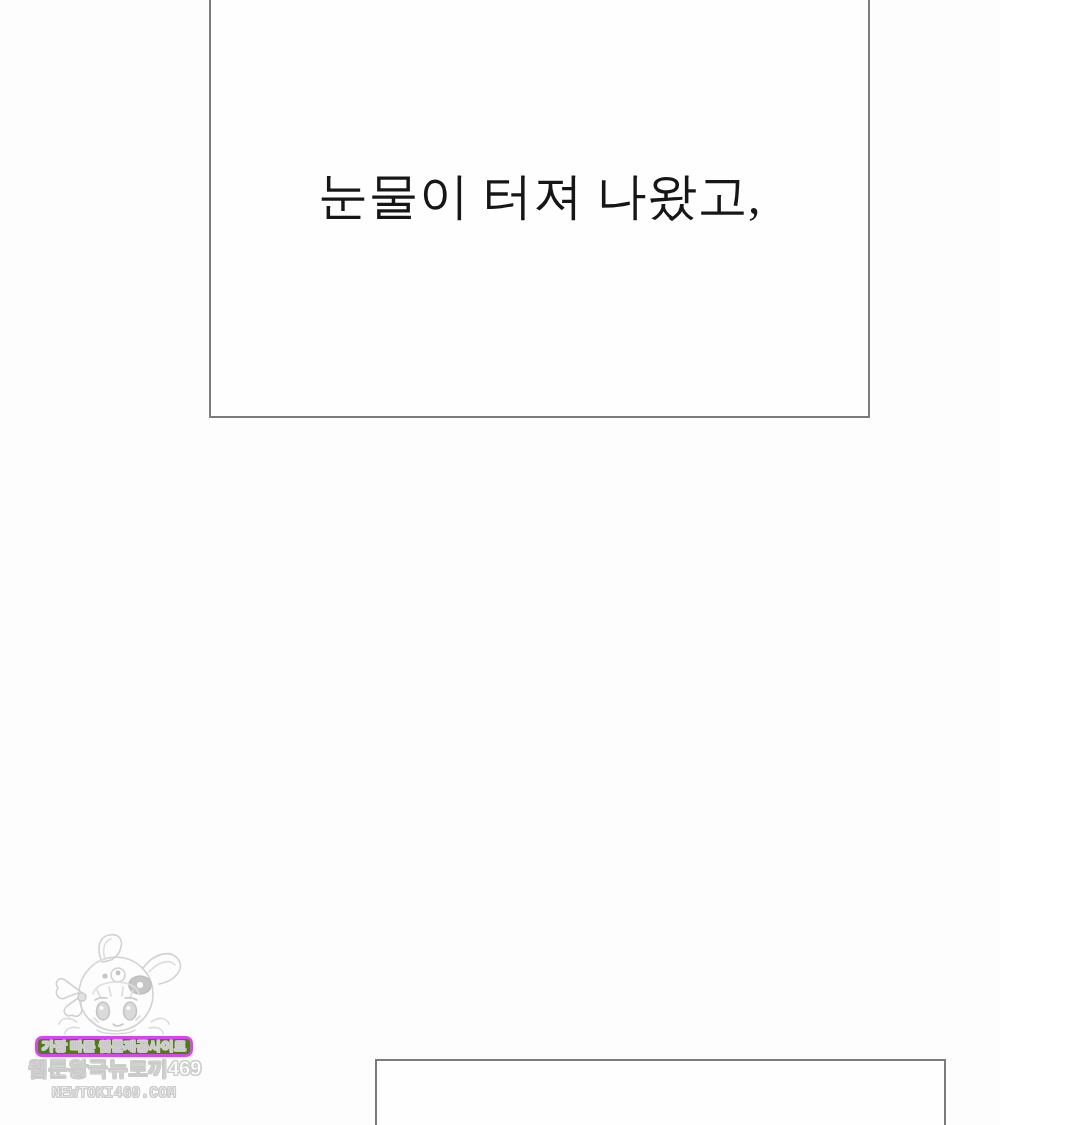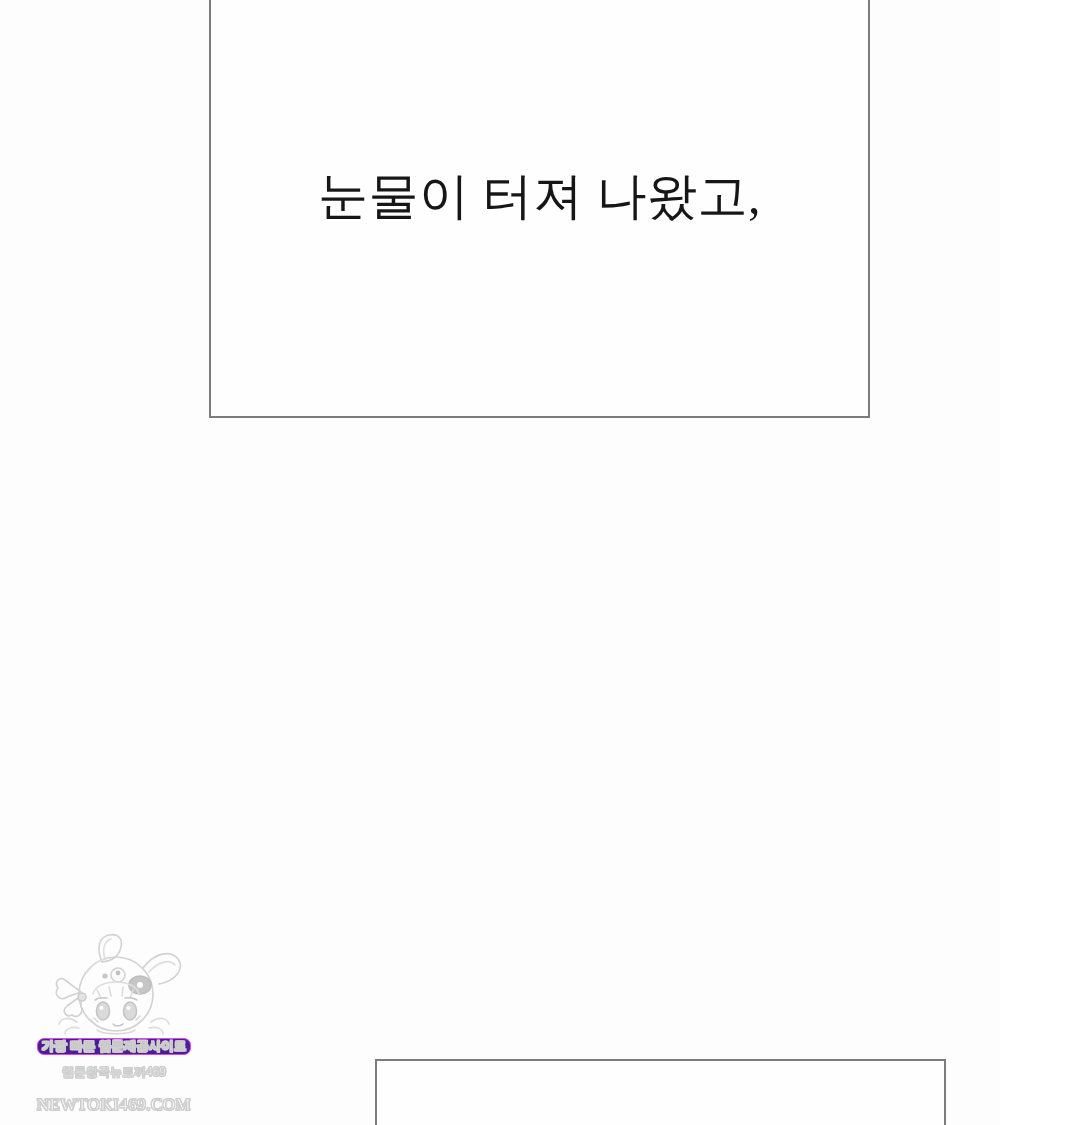"가장 빠른 웹툰제공사이트" .wm-line1 { background: #4c1d95 -> #4d7c0f; border: 1px solid #d946ef -> 3px solid #d946ef }
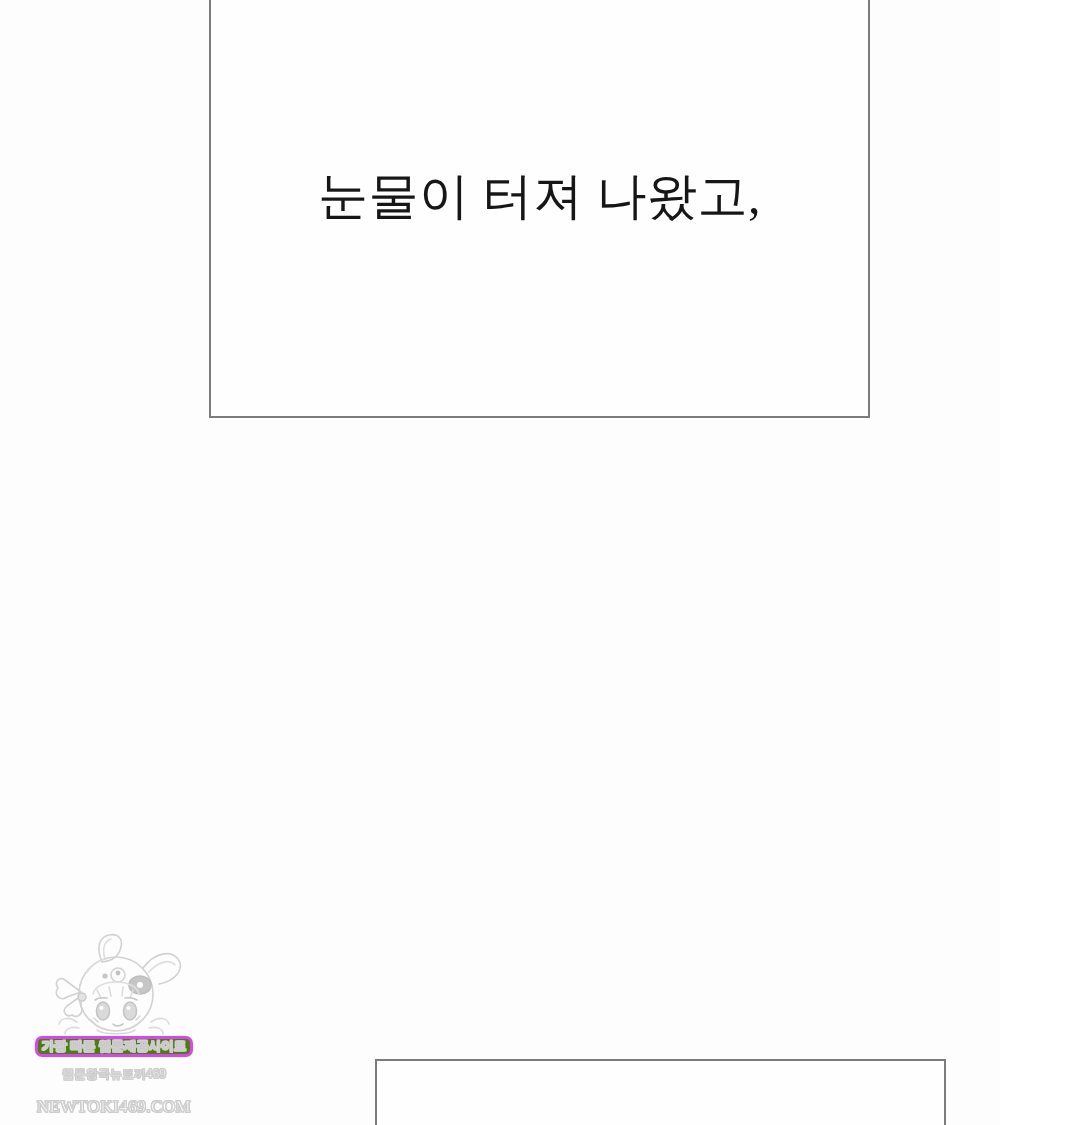"웹툰왕국뉴토끼469" .wm-line2 { font-size: 12px -> 20px; font-weight: normal -> bold; margin-top: 11px -> 1px }
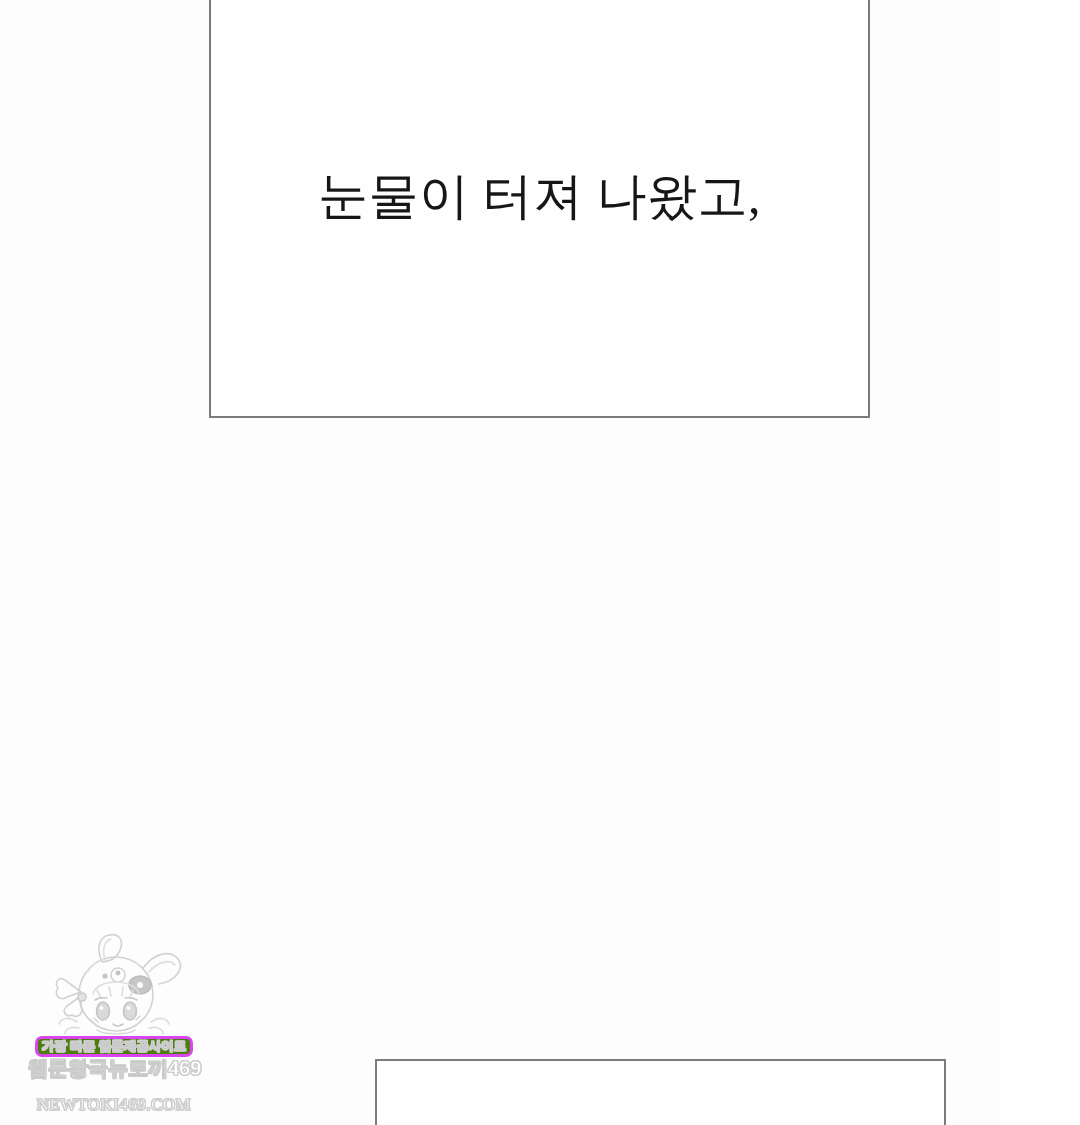"NEWTOKI469.COM" .wm-line3 { font-family: Liberation Serif, serif -> Liberation Mono, monospace; font-size: 17px -> 14px; margin-top: 17px -> 7px }
